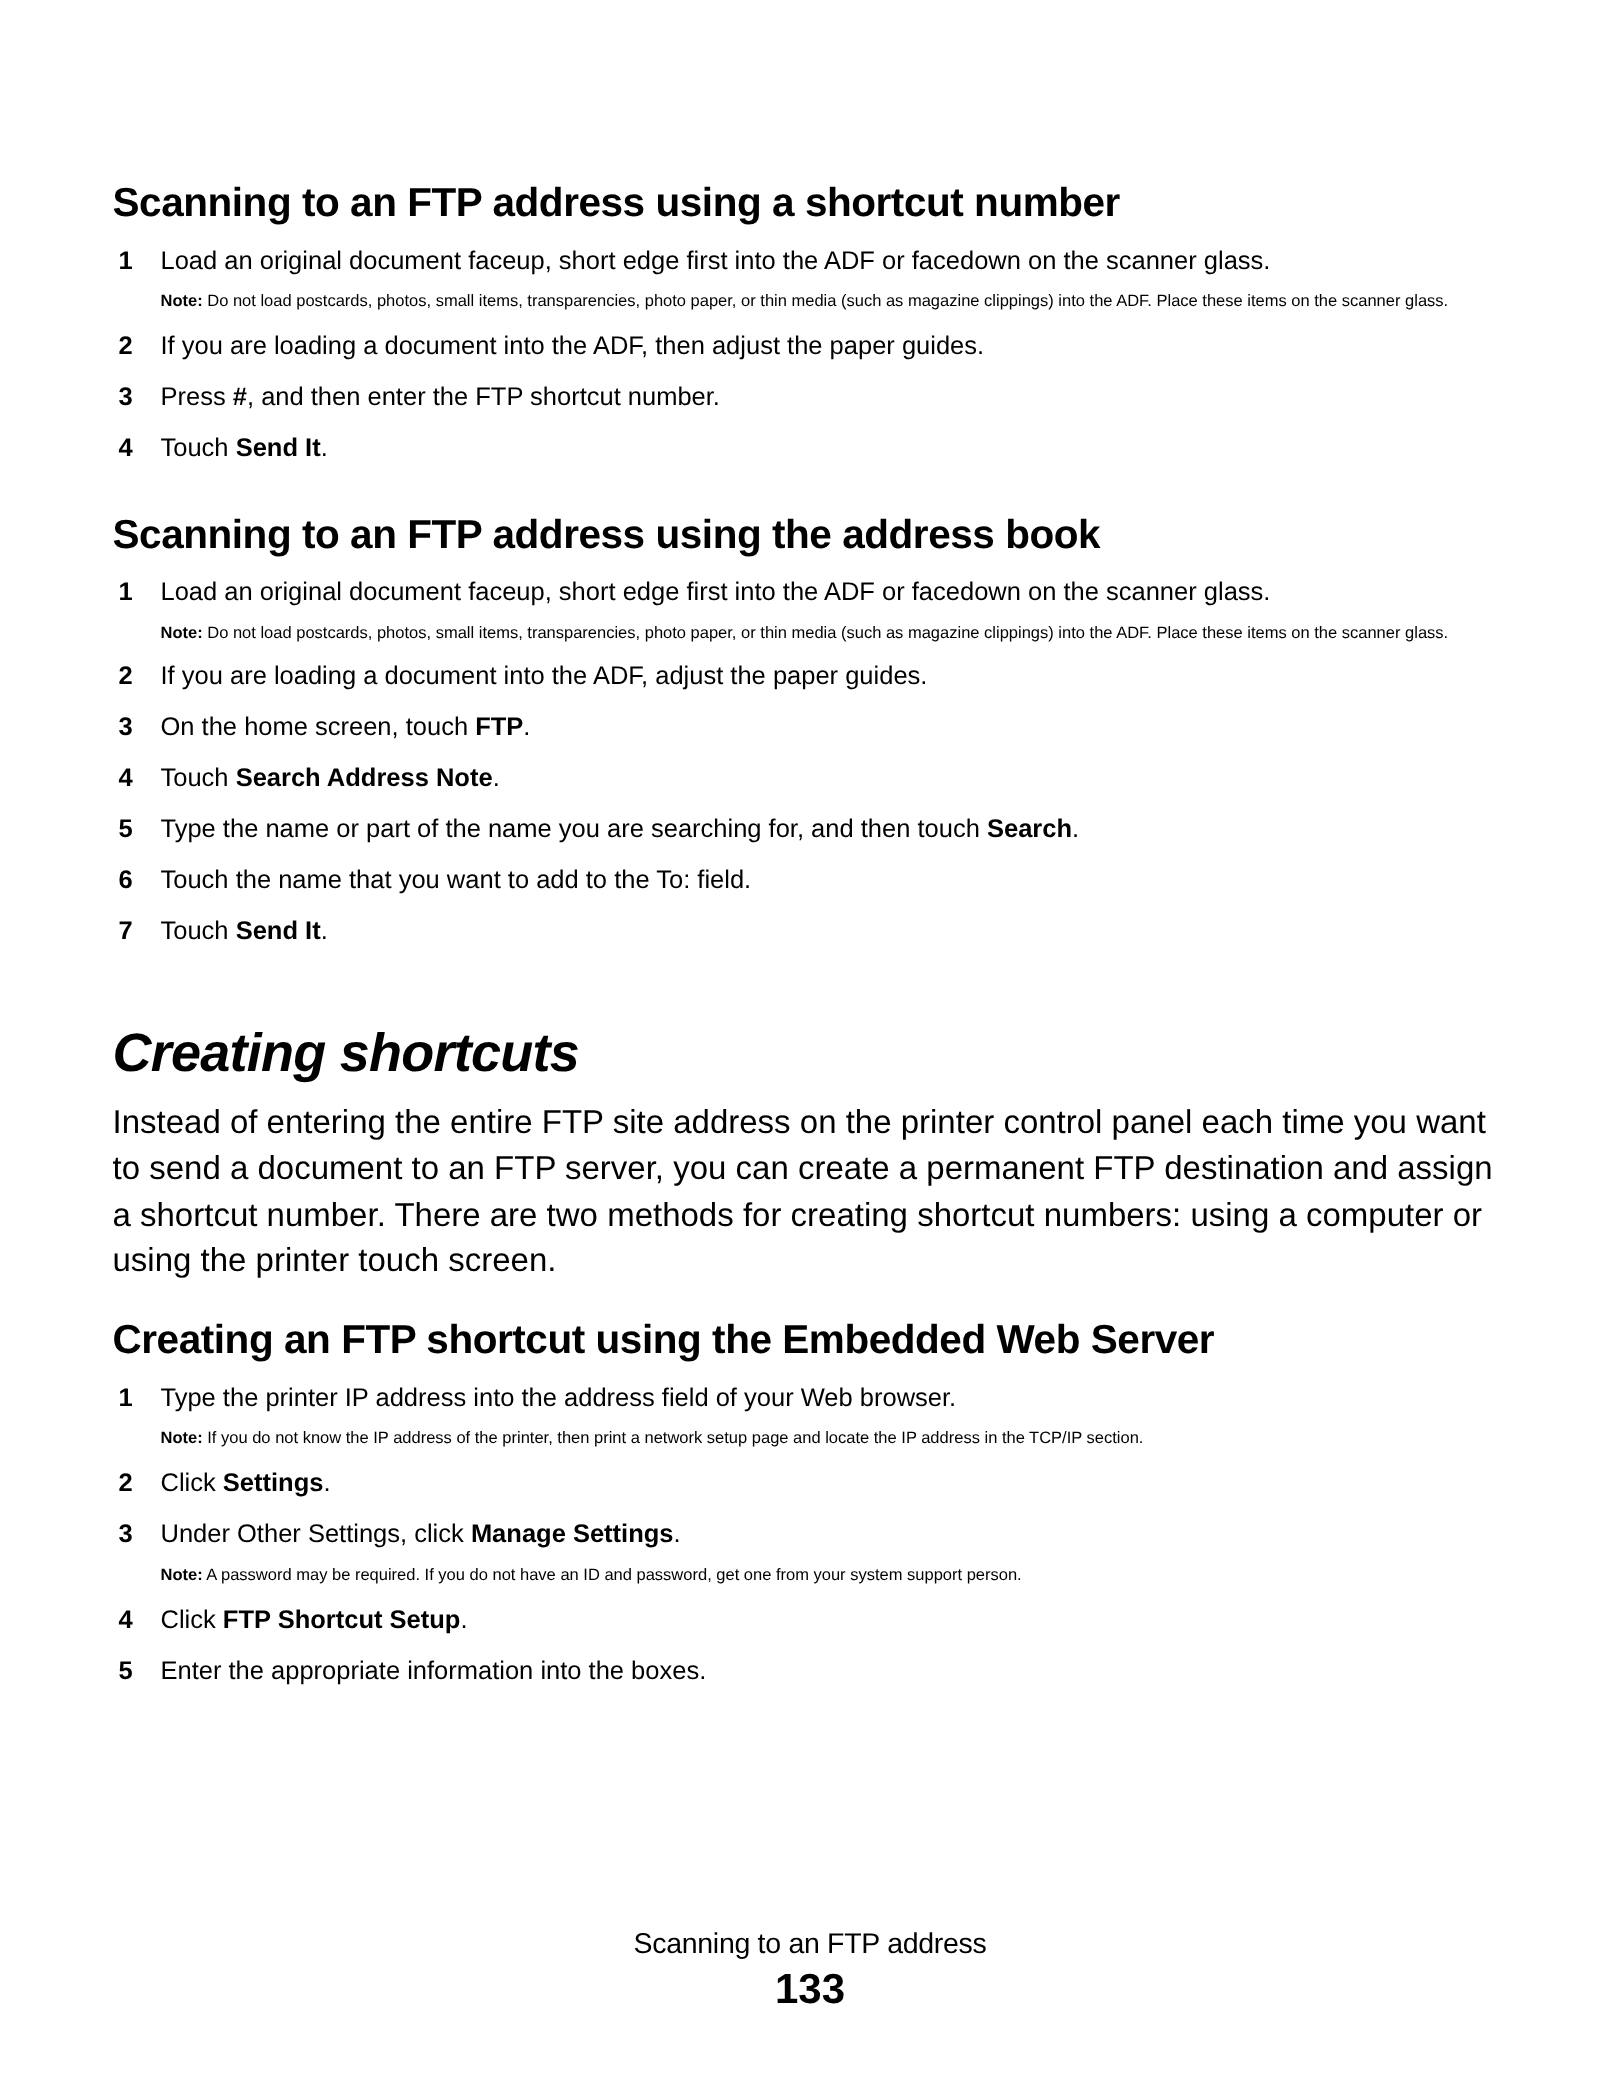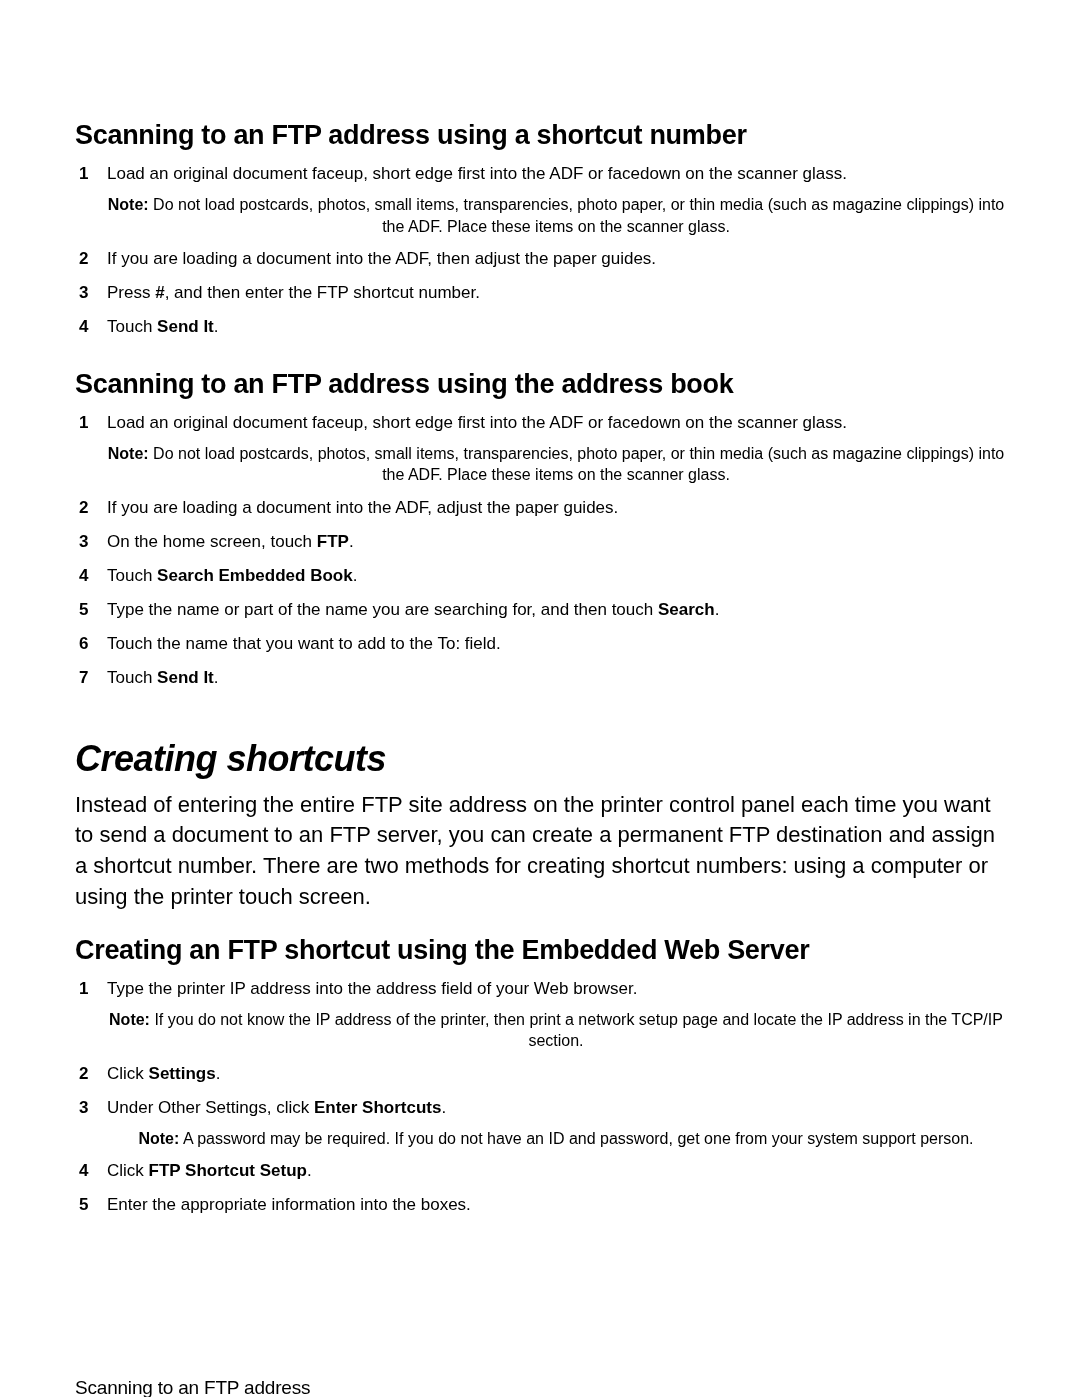"Note: Do not load postcards," .note { font-size: 16px -> 11px; text-align: center -> none }
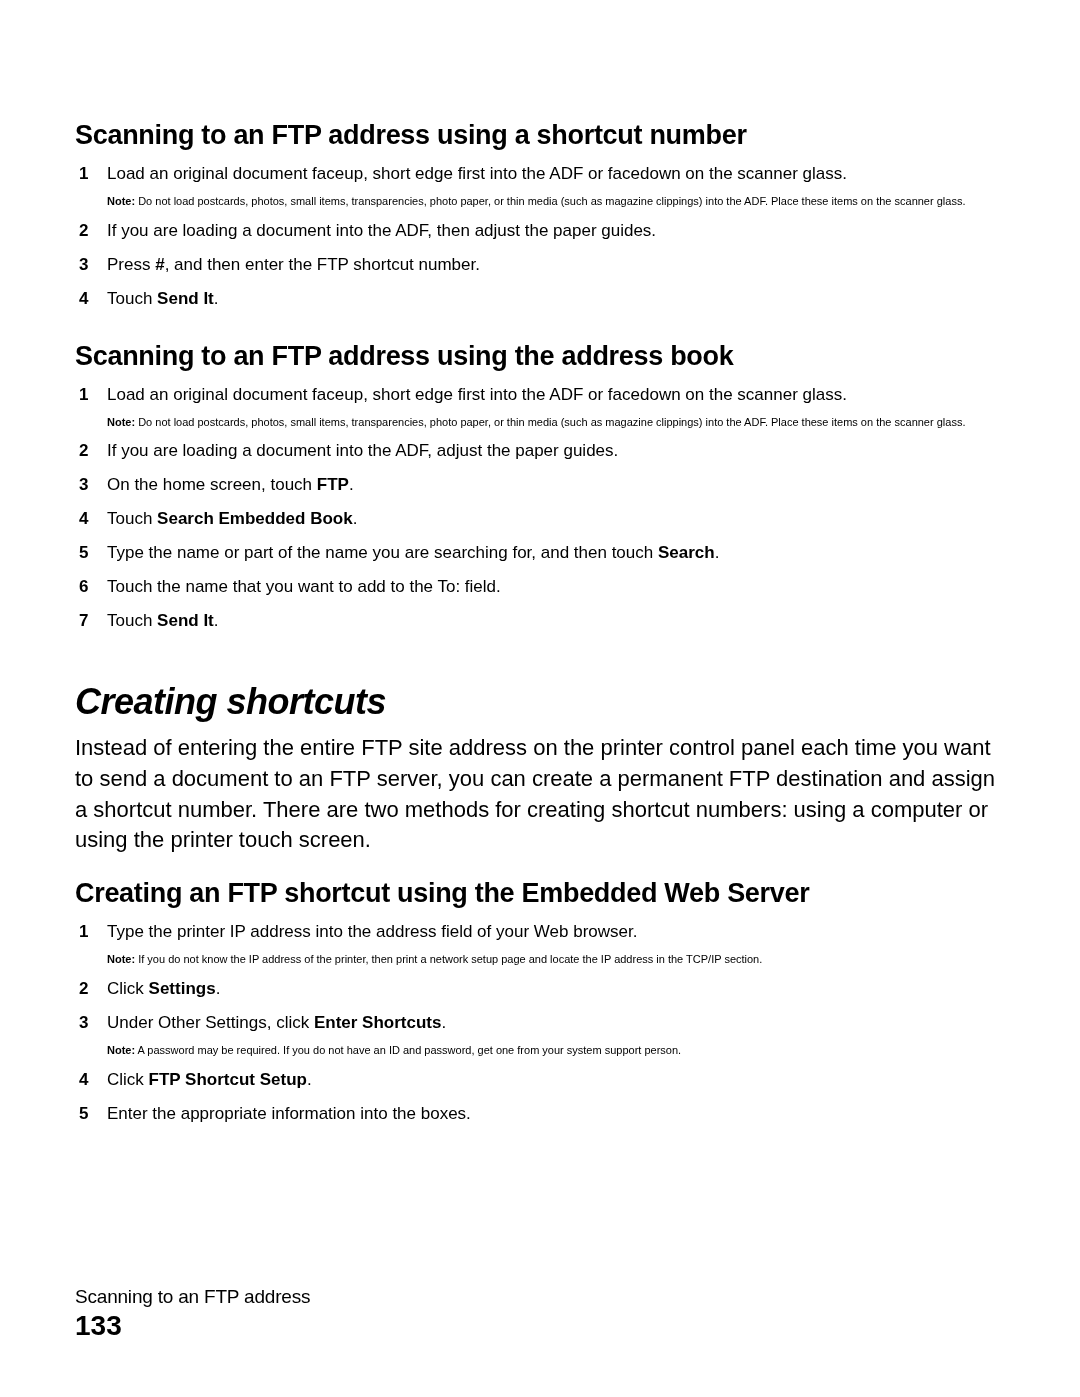"Search Embedded Book" b { text: Embedded Book -> Address Note }
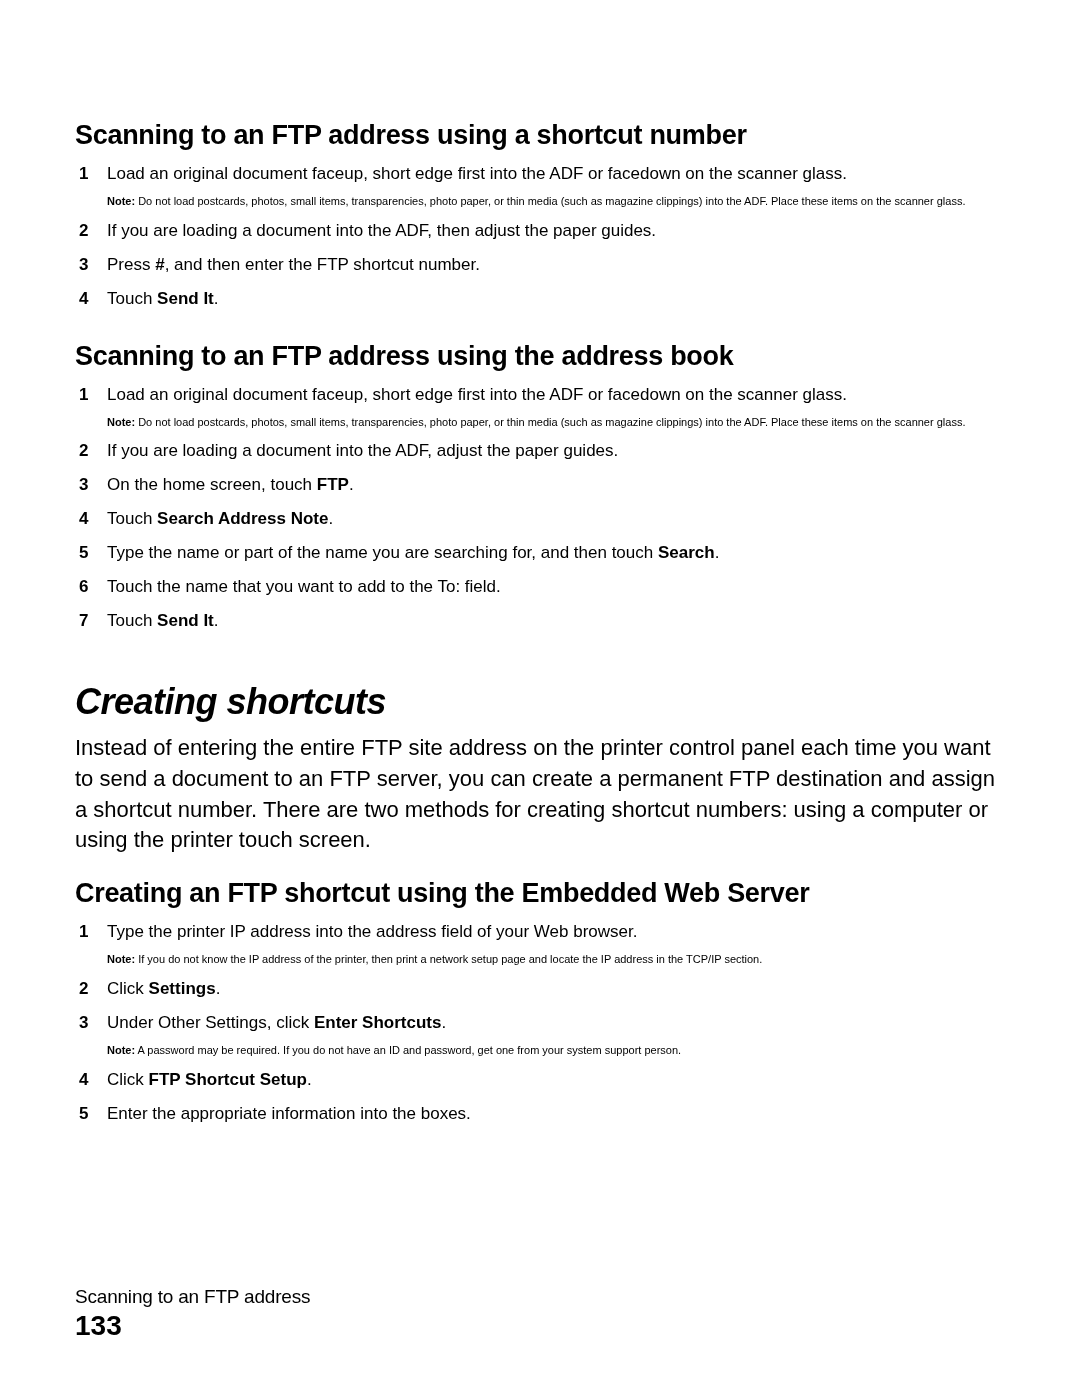"Enter Shortcuts" b { text: Enter Shortcuts -> Manage Settings }
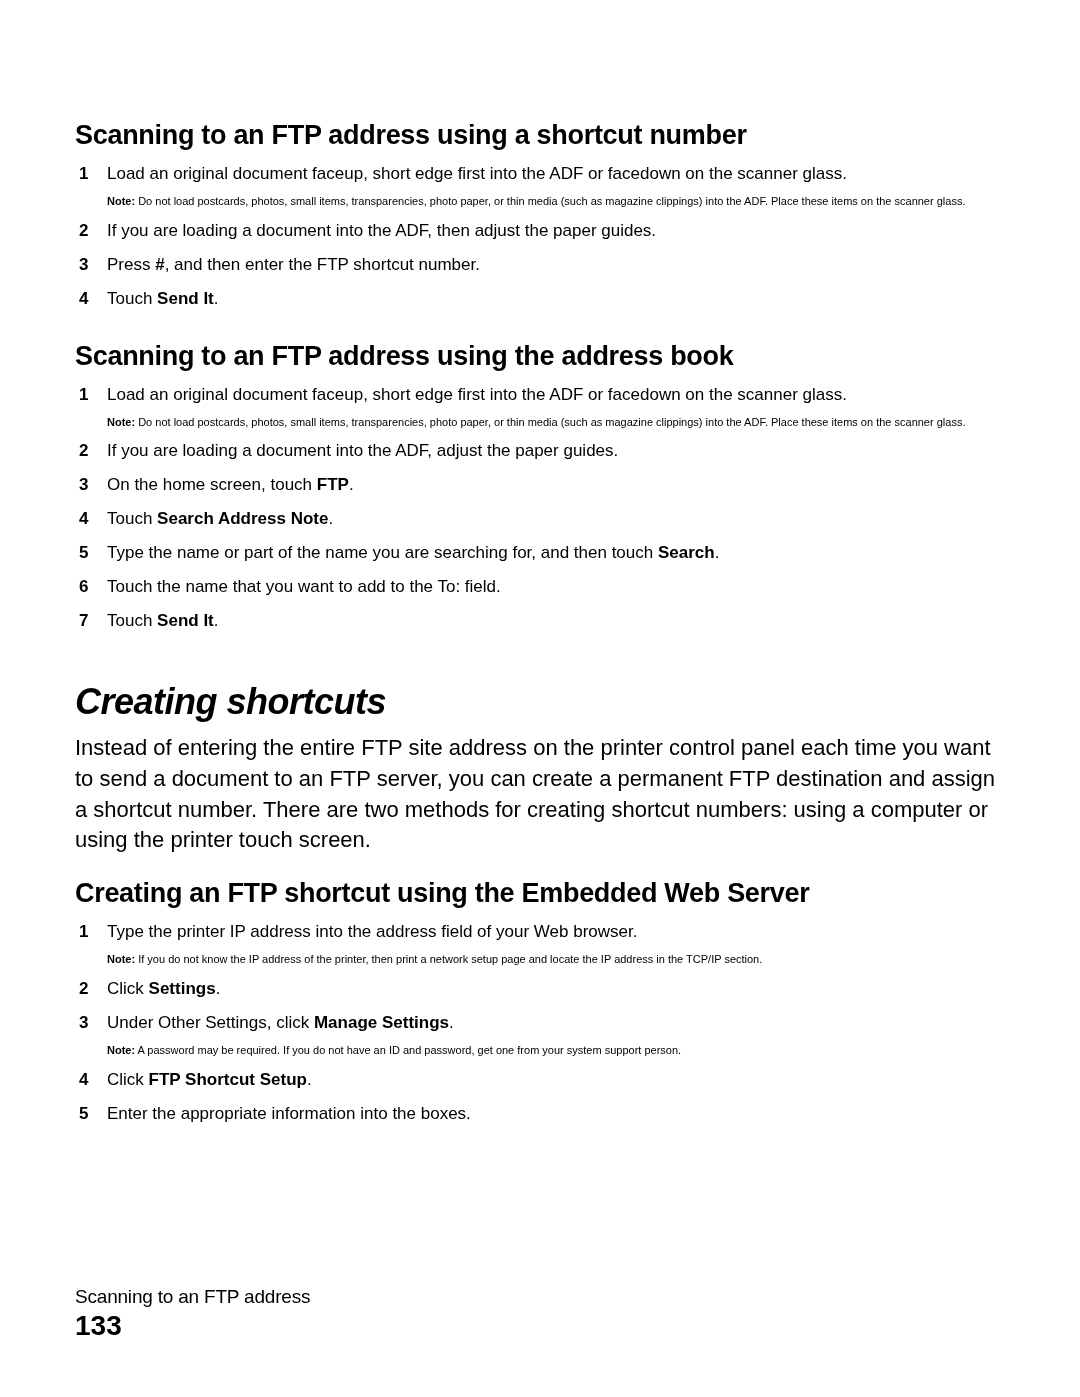"Scanning to an FTP address" .footer { text-align: none -> center }
